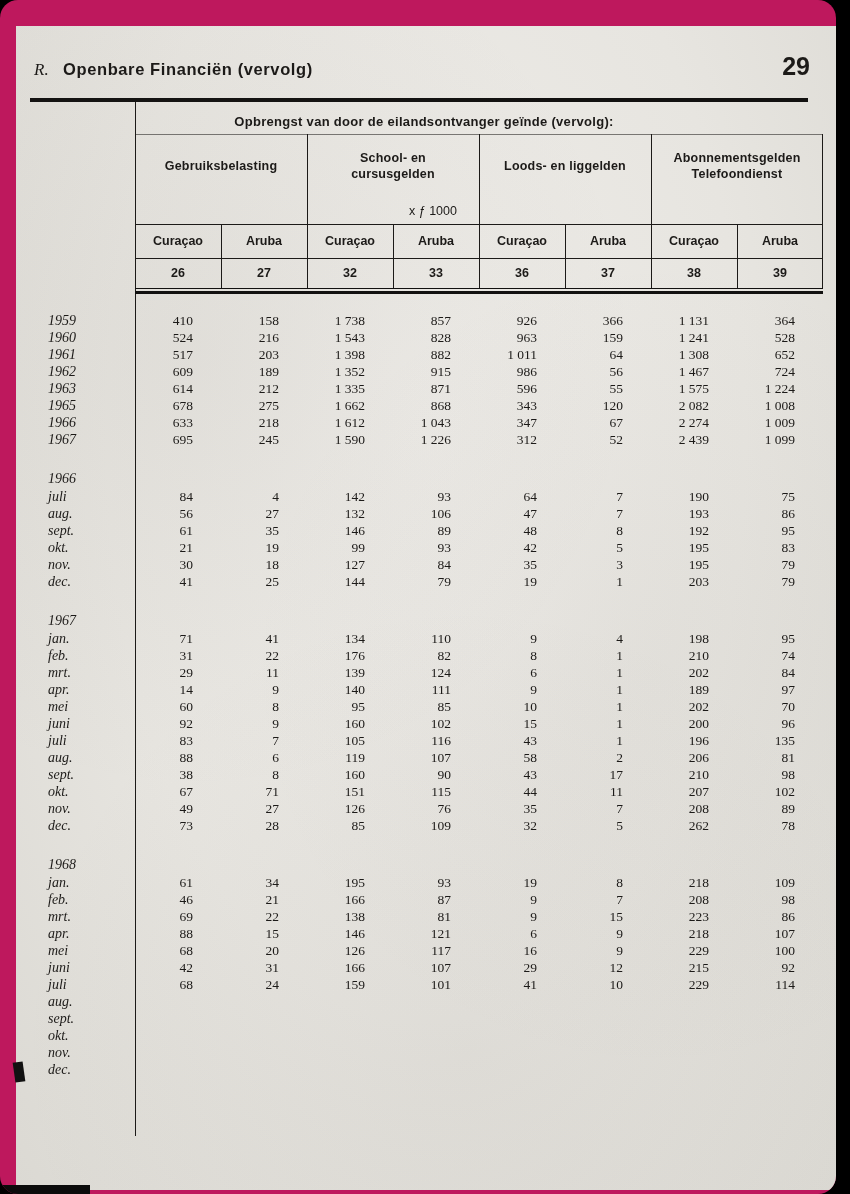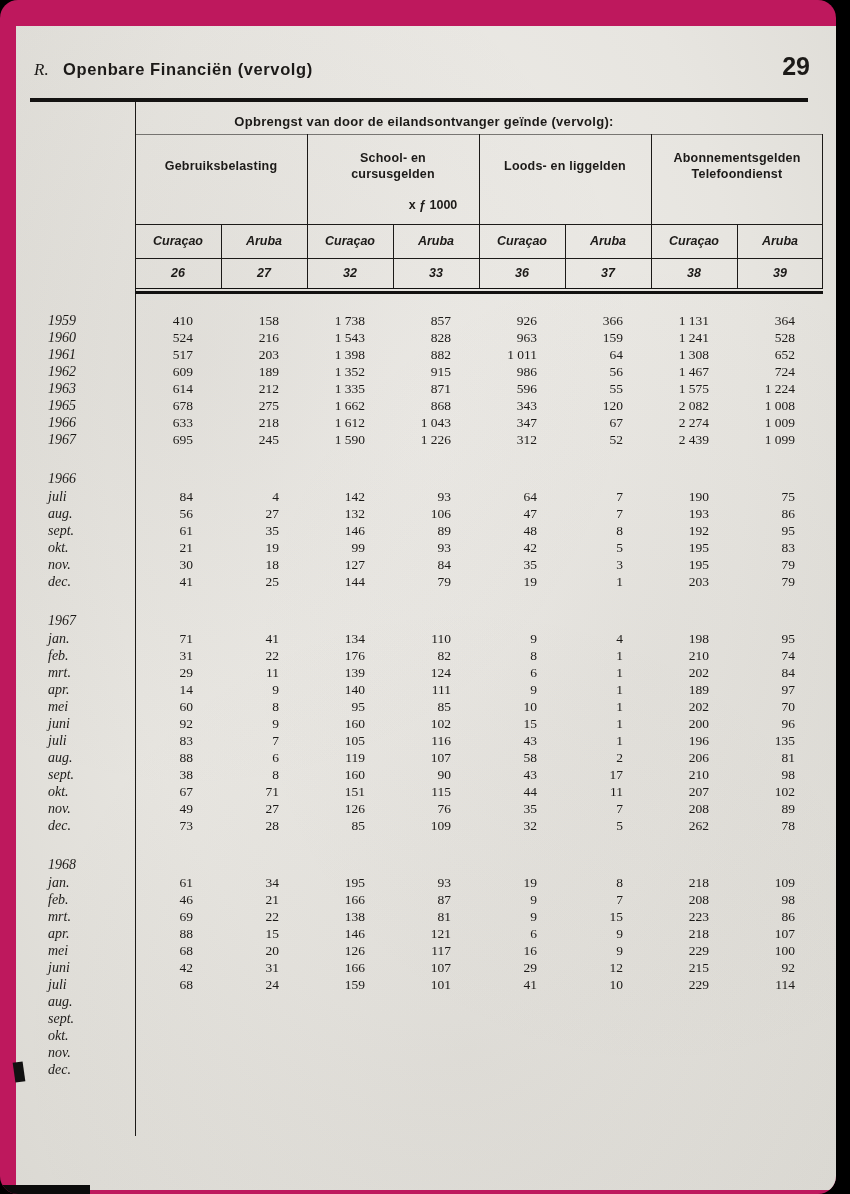"x ƒ 1000" .unit-note { font-weight: bold -> normal; top: 0 -> 6px }
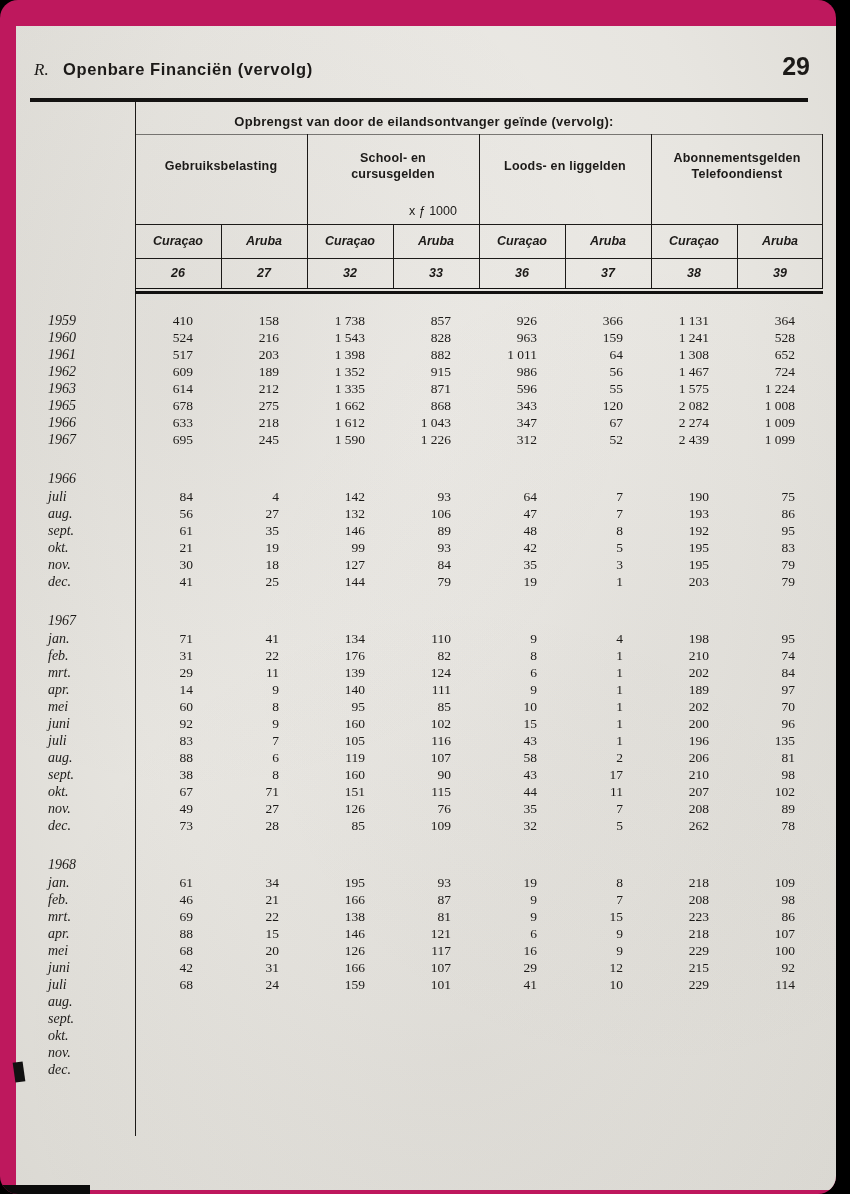"Curaçao" .sub-row { font-style: italic -> none }
